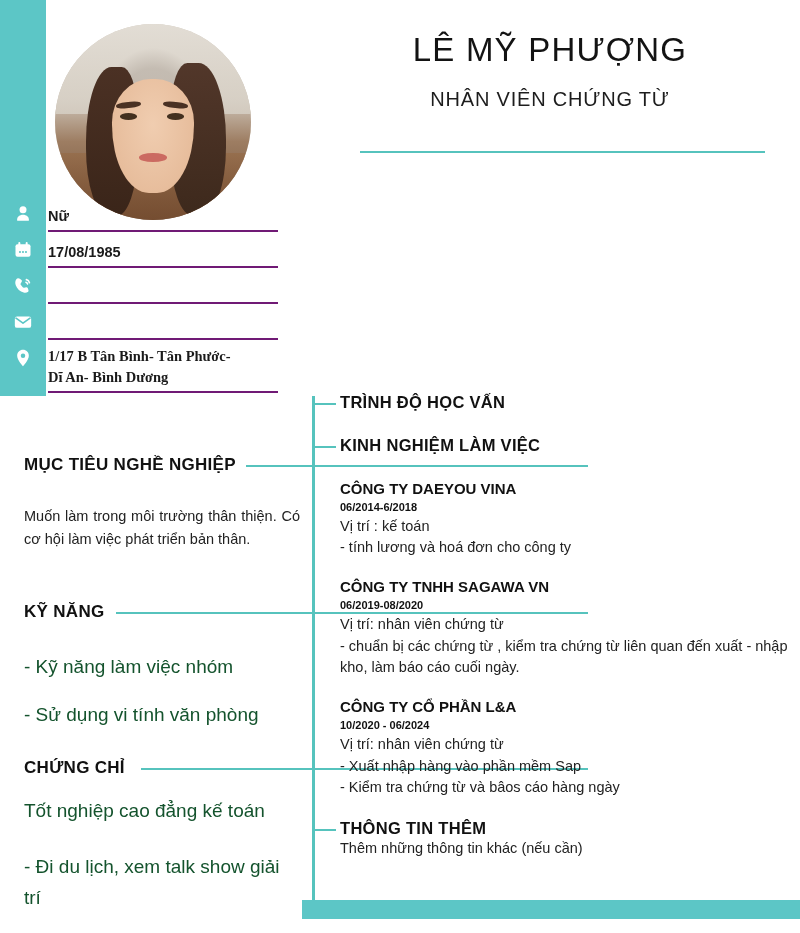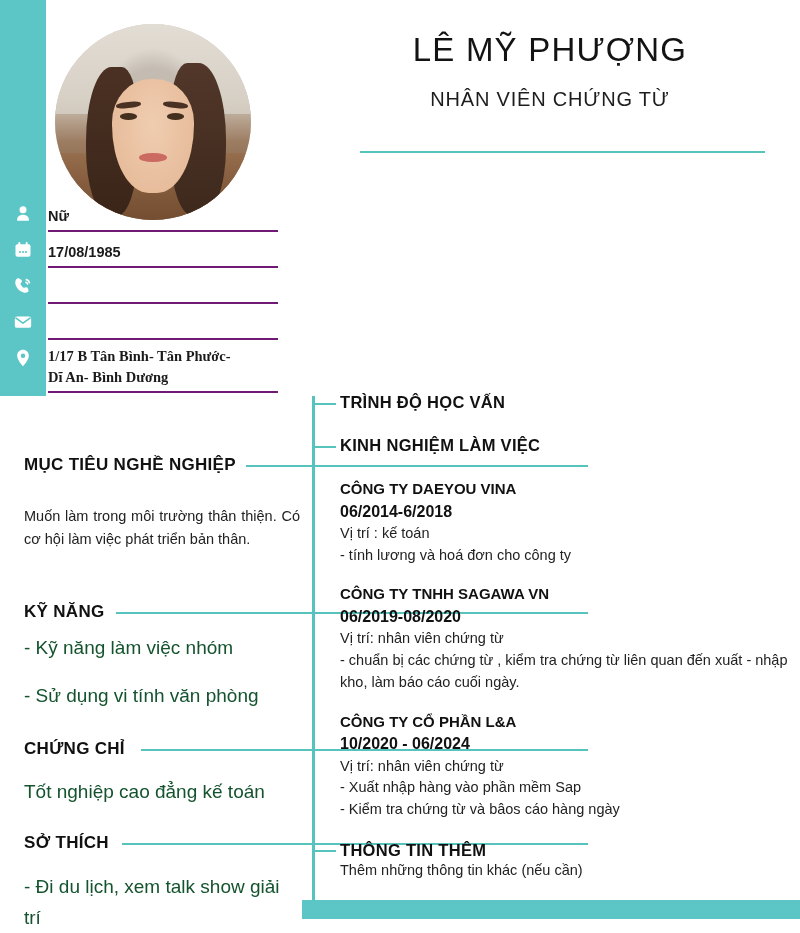"06/2014-6/2018" .job-date { font-size: 16px -> 11px }
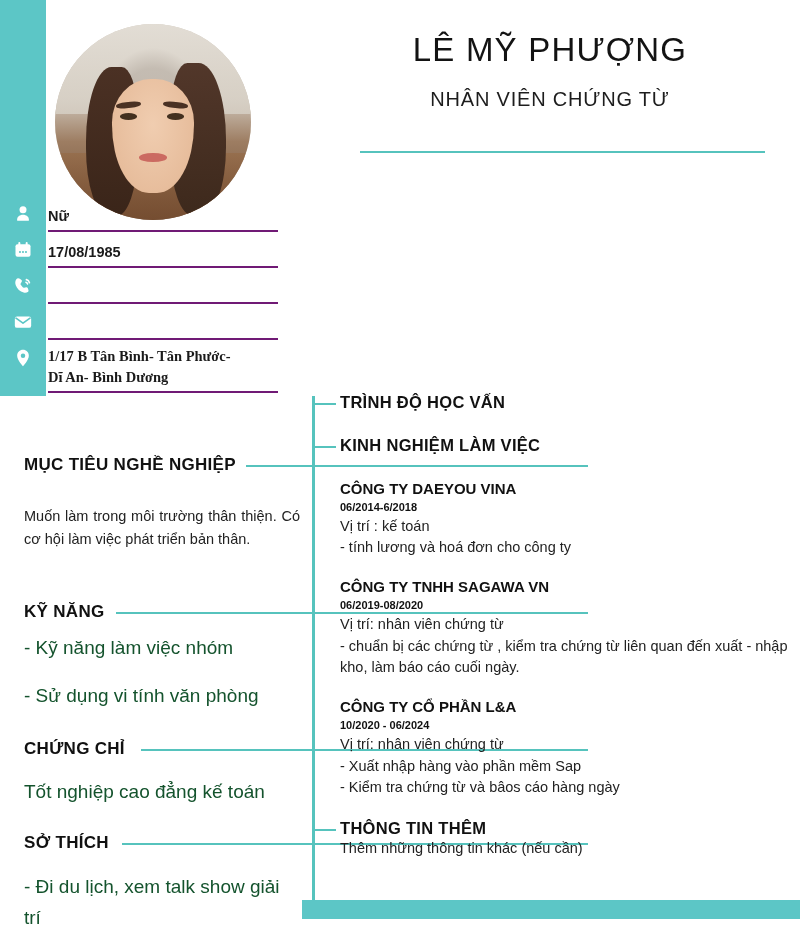"KỸ NĂNG" div.l-head { margin-bottom: 11px -> 30px }
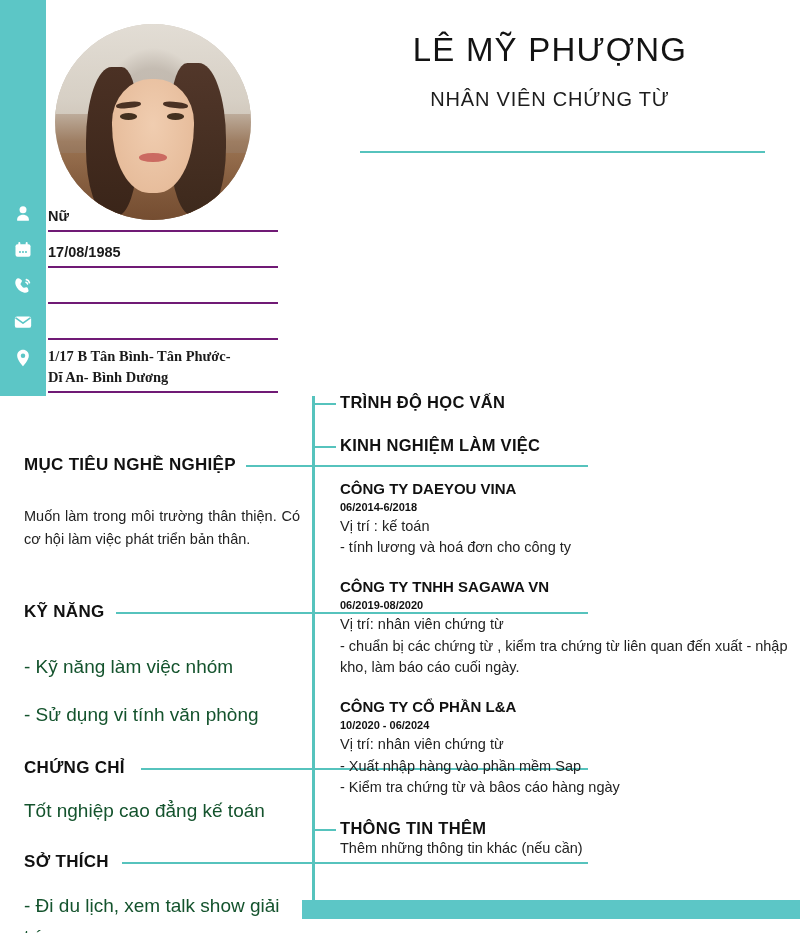"SỞ THÍCH" div.l-head { html: <div> <span>SỞ THÍCH</span> <span></span> </div> -> none }
